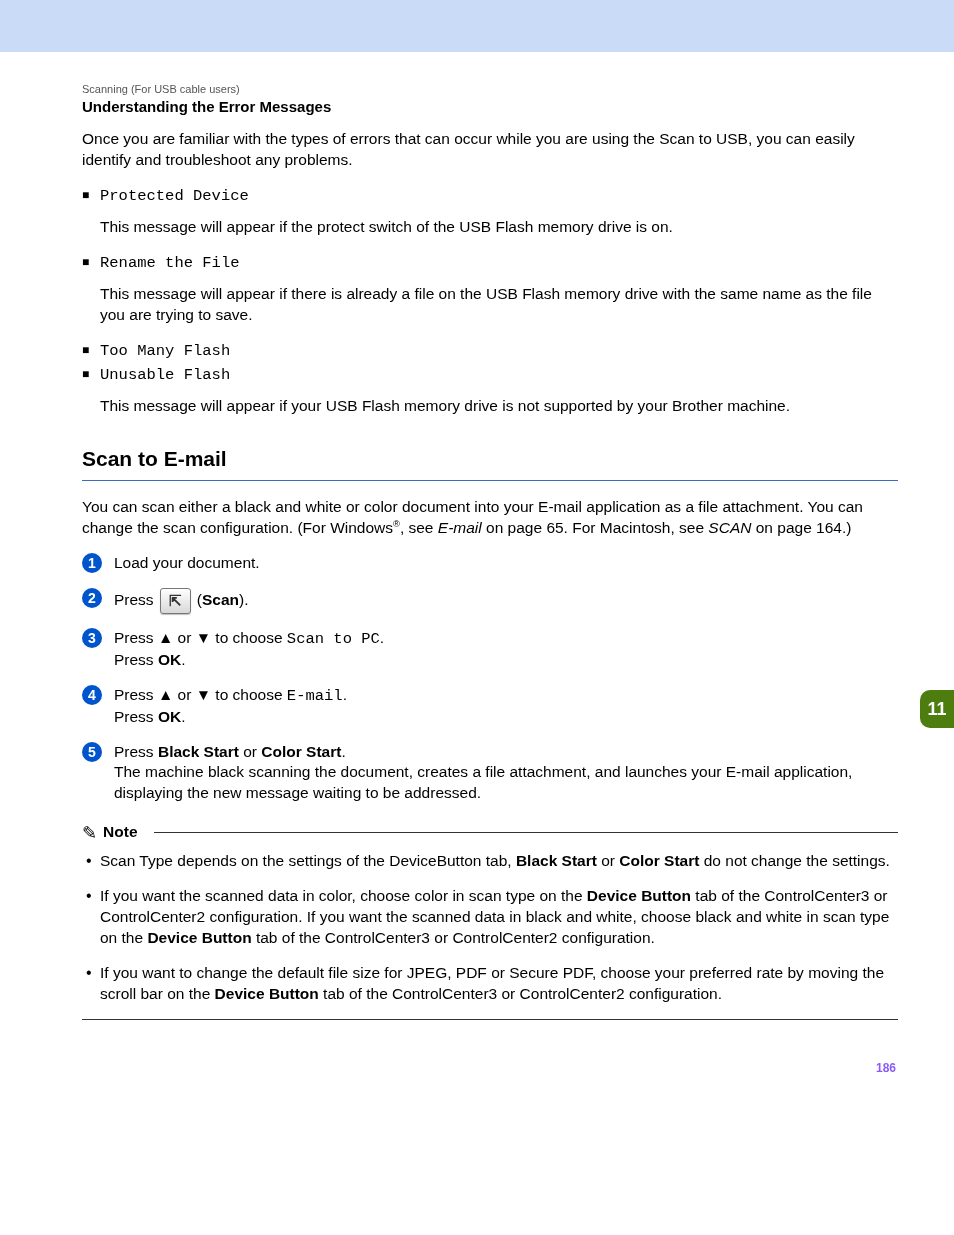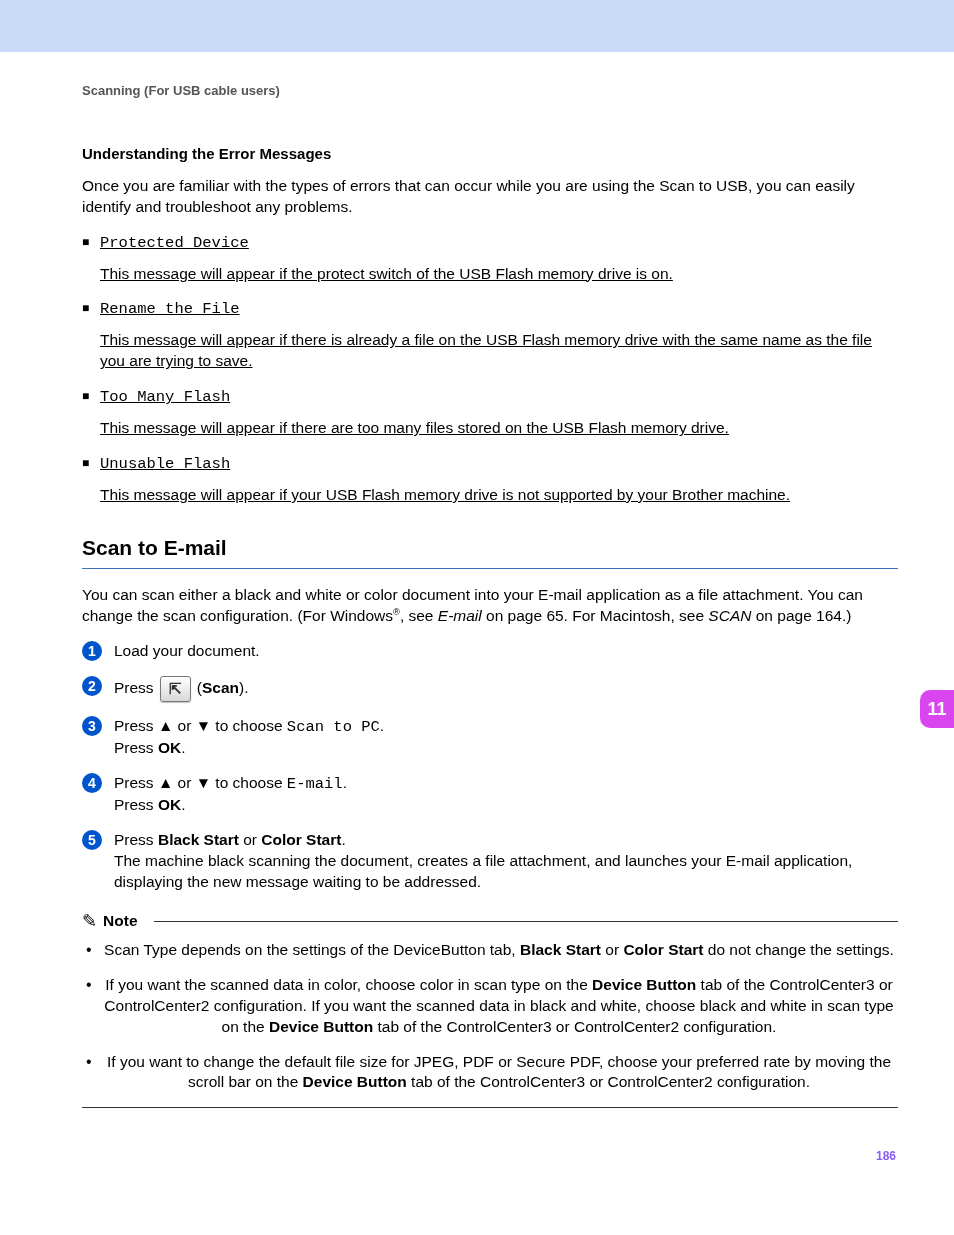"Scanning (For USB cable users)" .running-head { font-size: 13px -> 11px; font-weight: bold -> none; margin-bottom: 44px -> none }
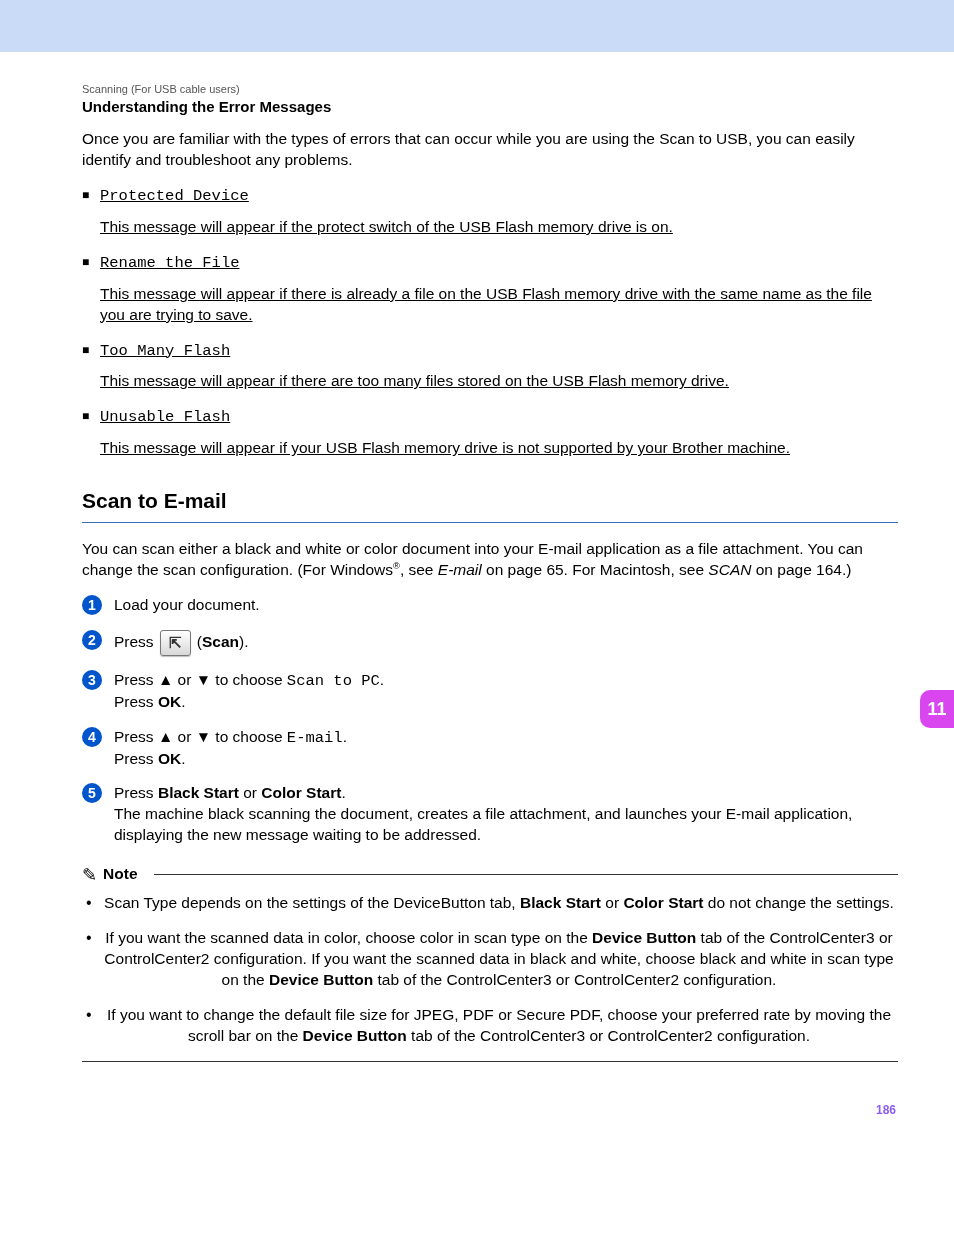"Protected Device" .sq-list li { text-decoration: underline -> none }
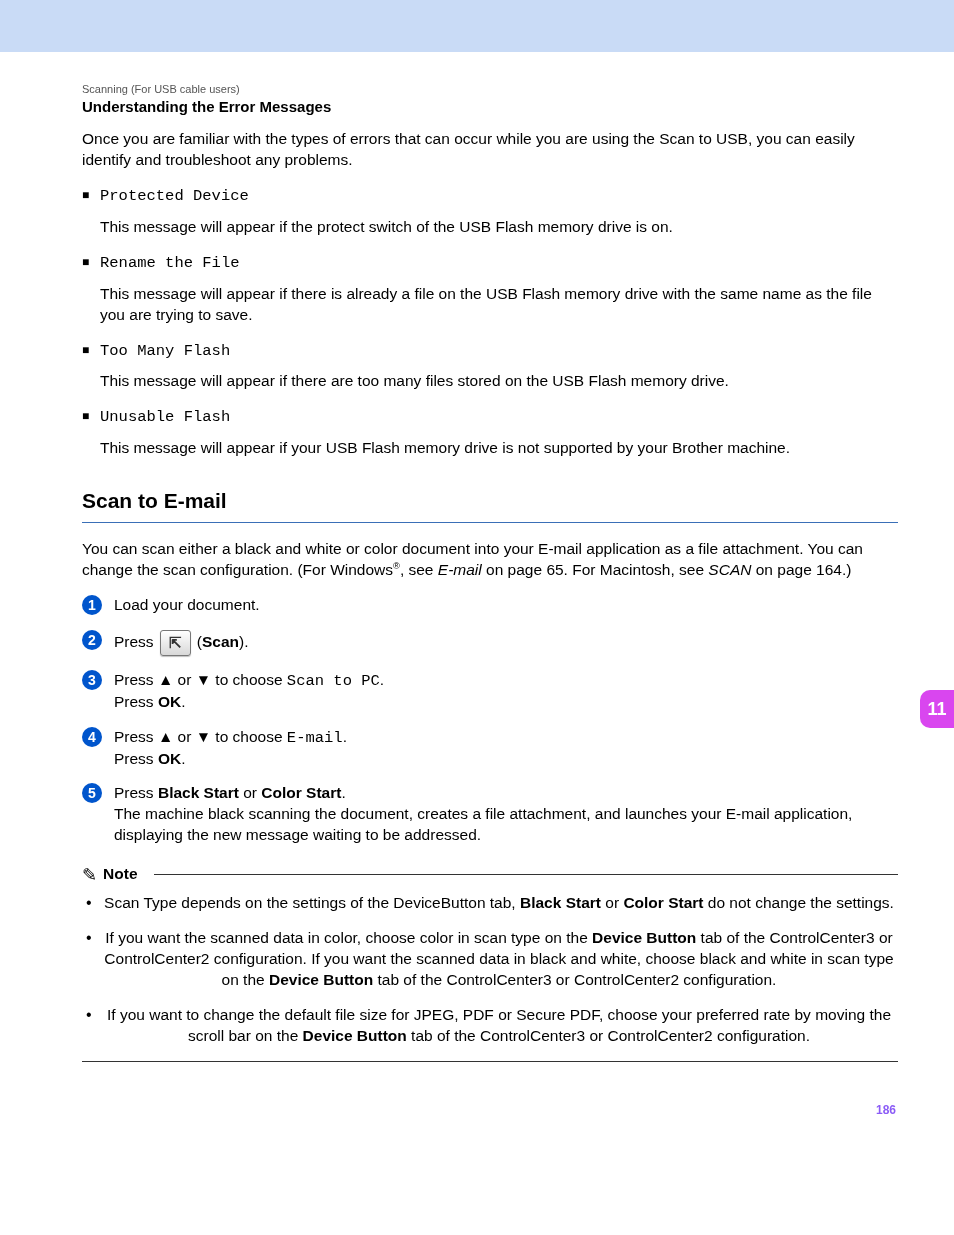"This message will appear if there are" div.desc { html: <div>This message will appear if there are too many files stored on the USB Flash memory drive.</div> -> none }
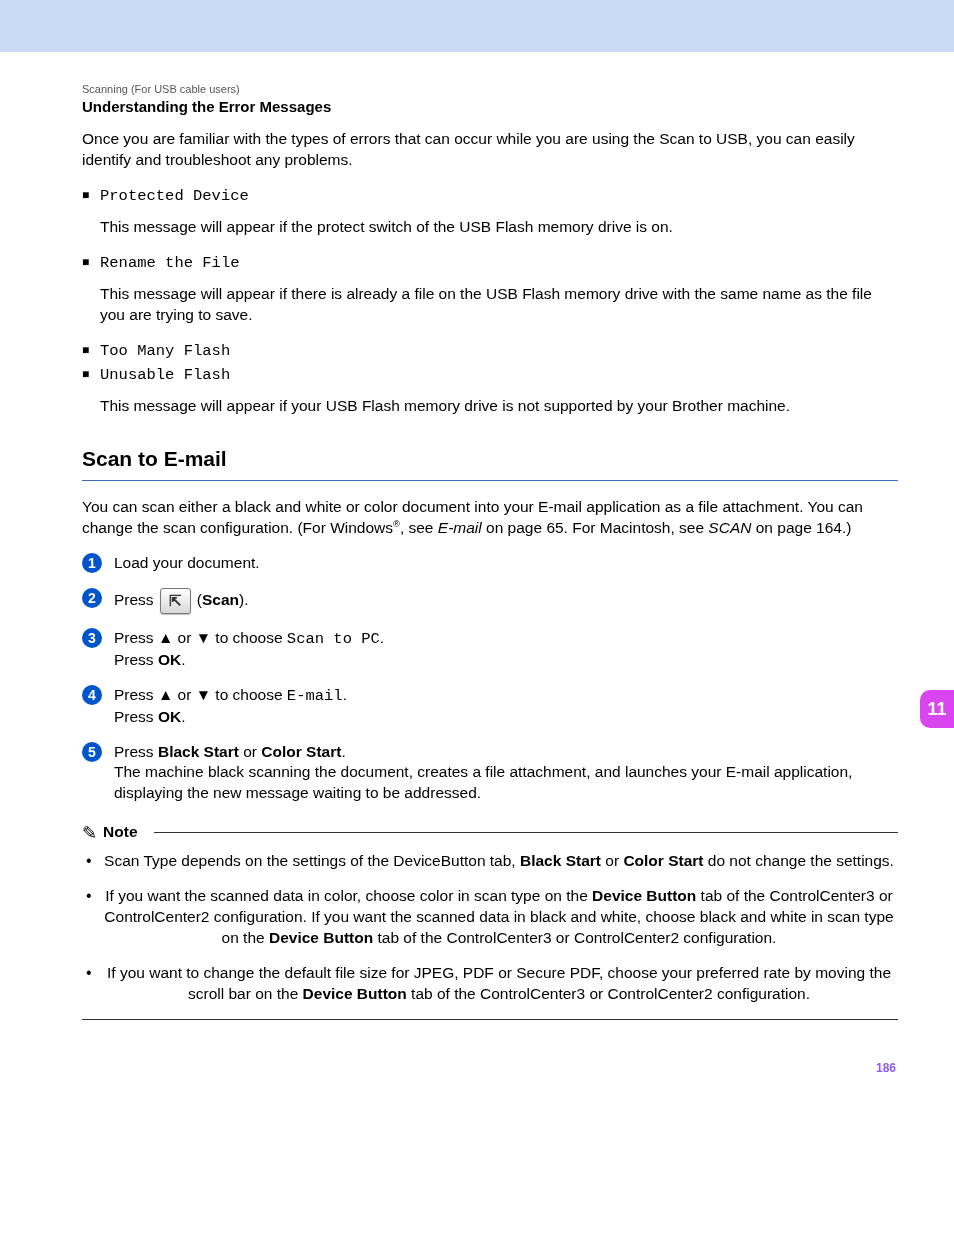"11" .side-tab { background: #d946ef -> #4d7c0f }
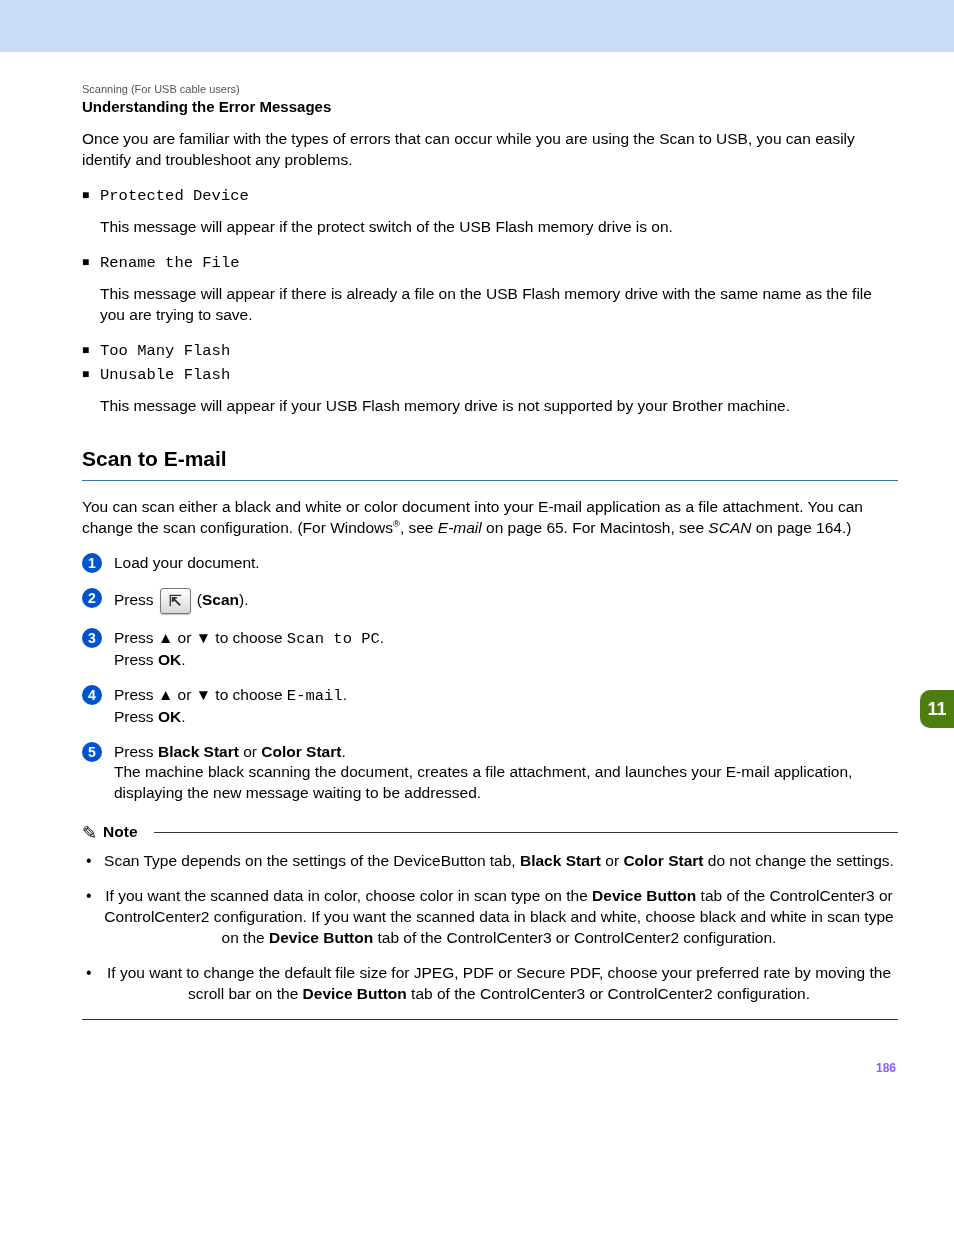"Scan Type depends on the" .notes { text-align: center -> none }
